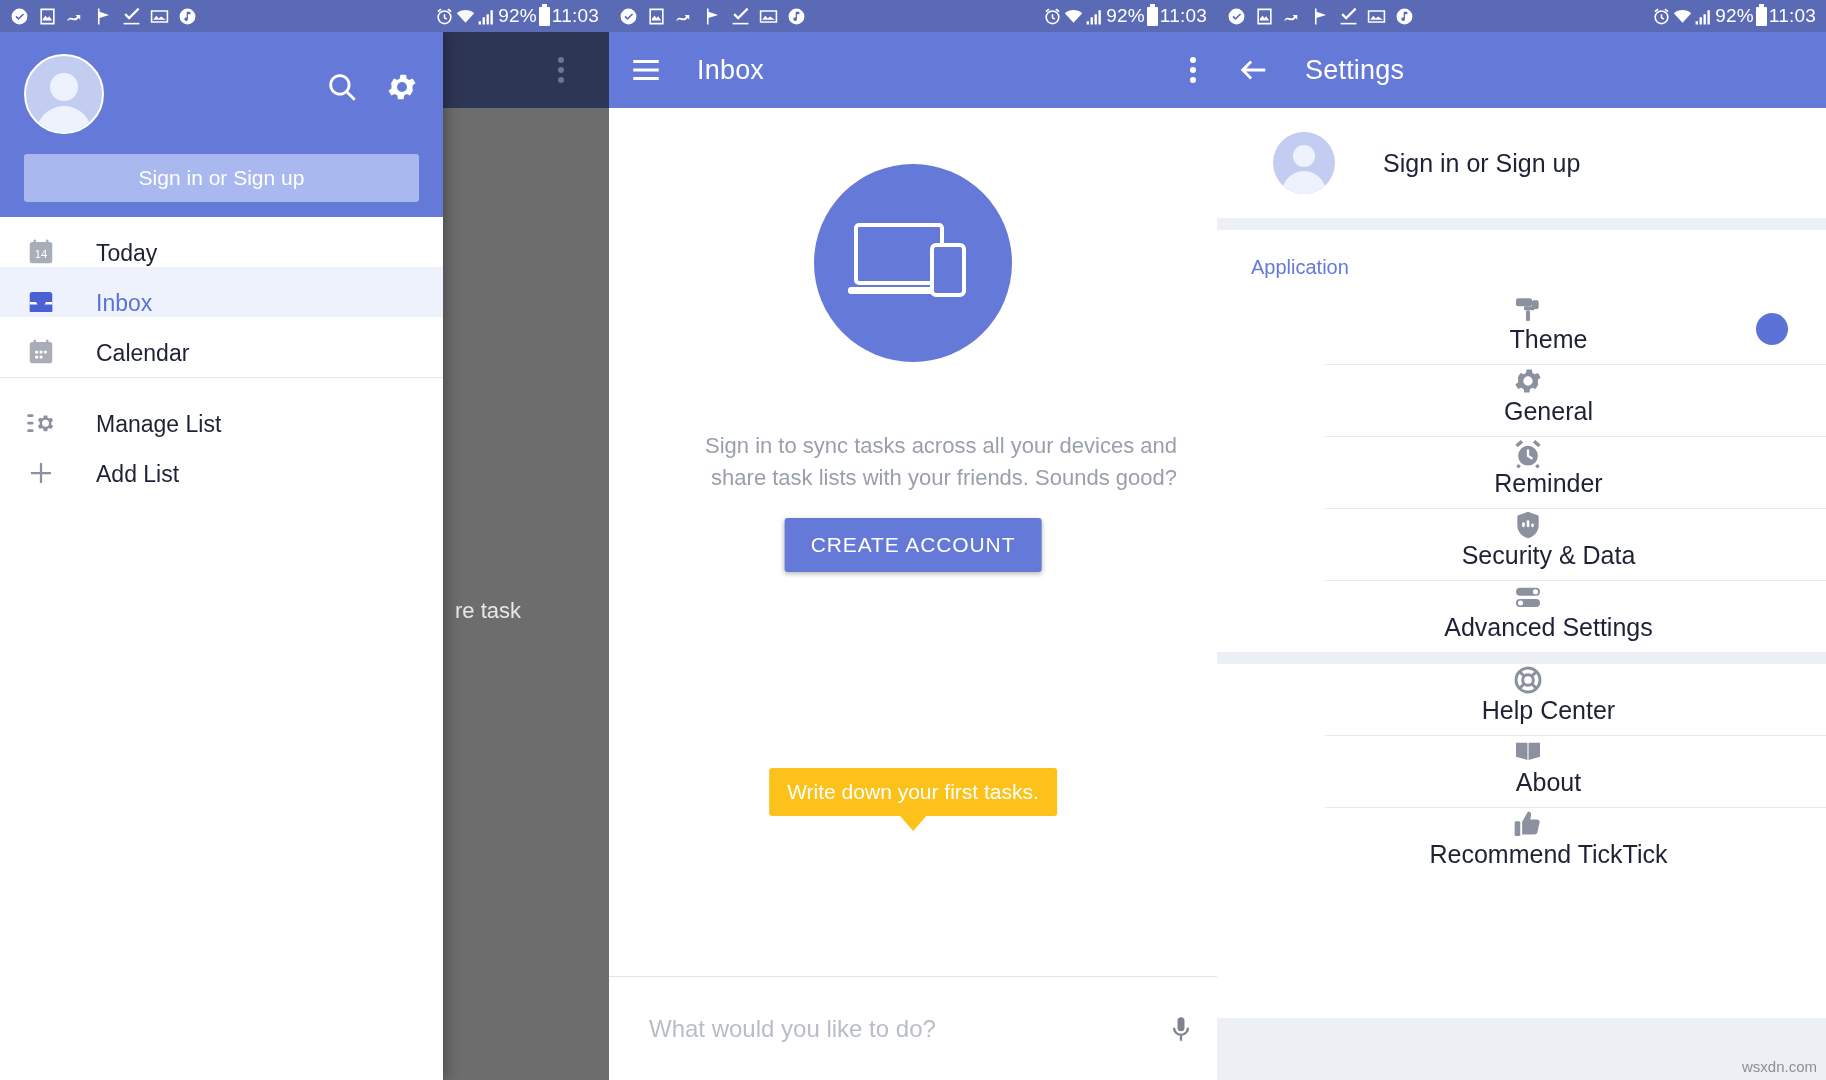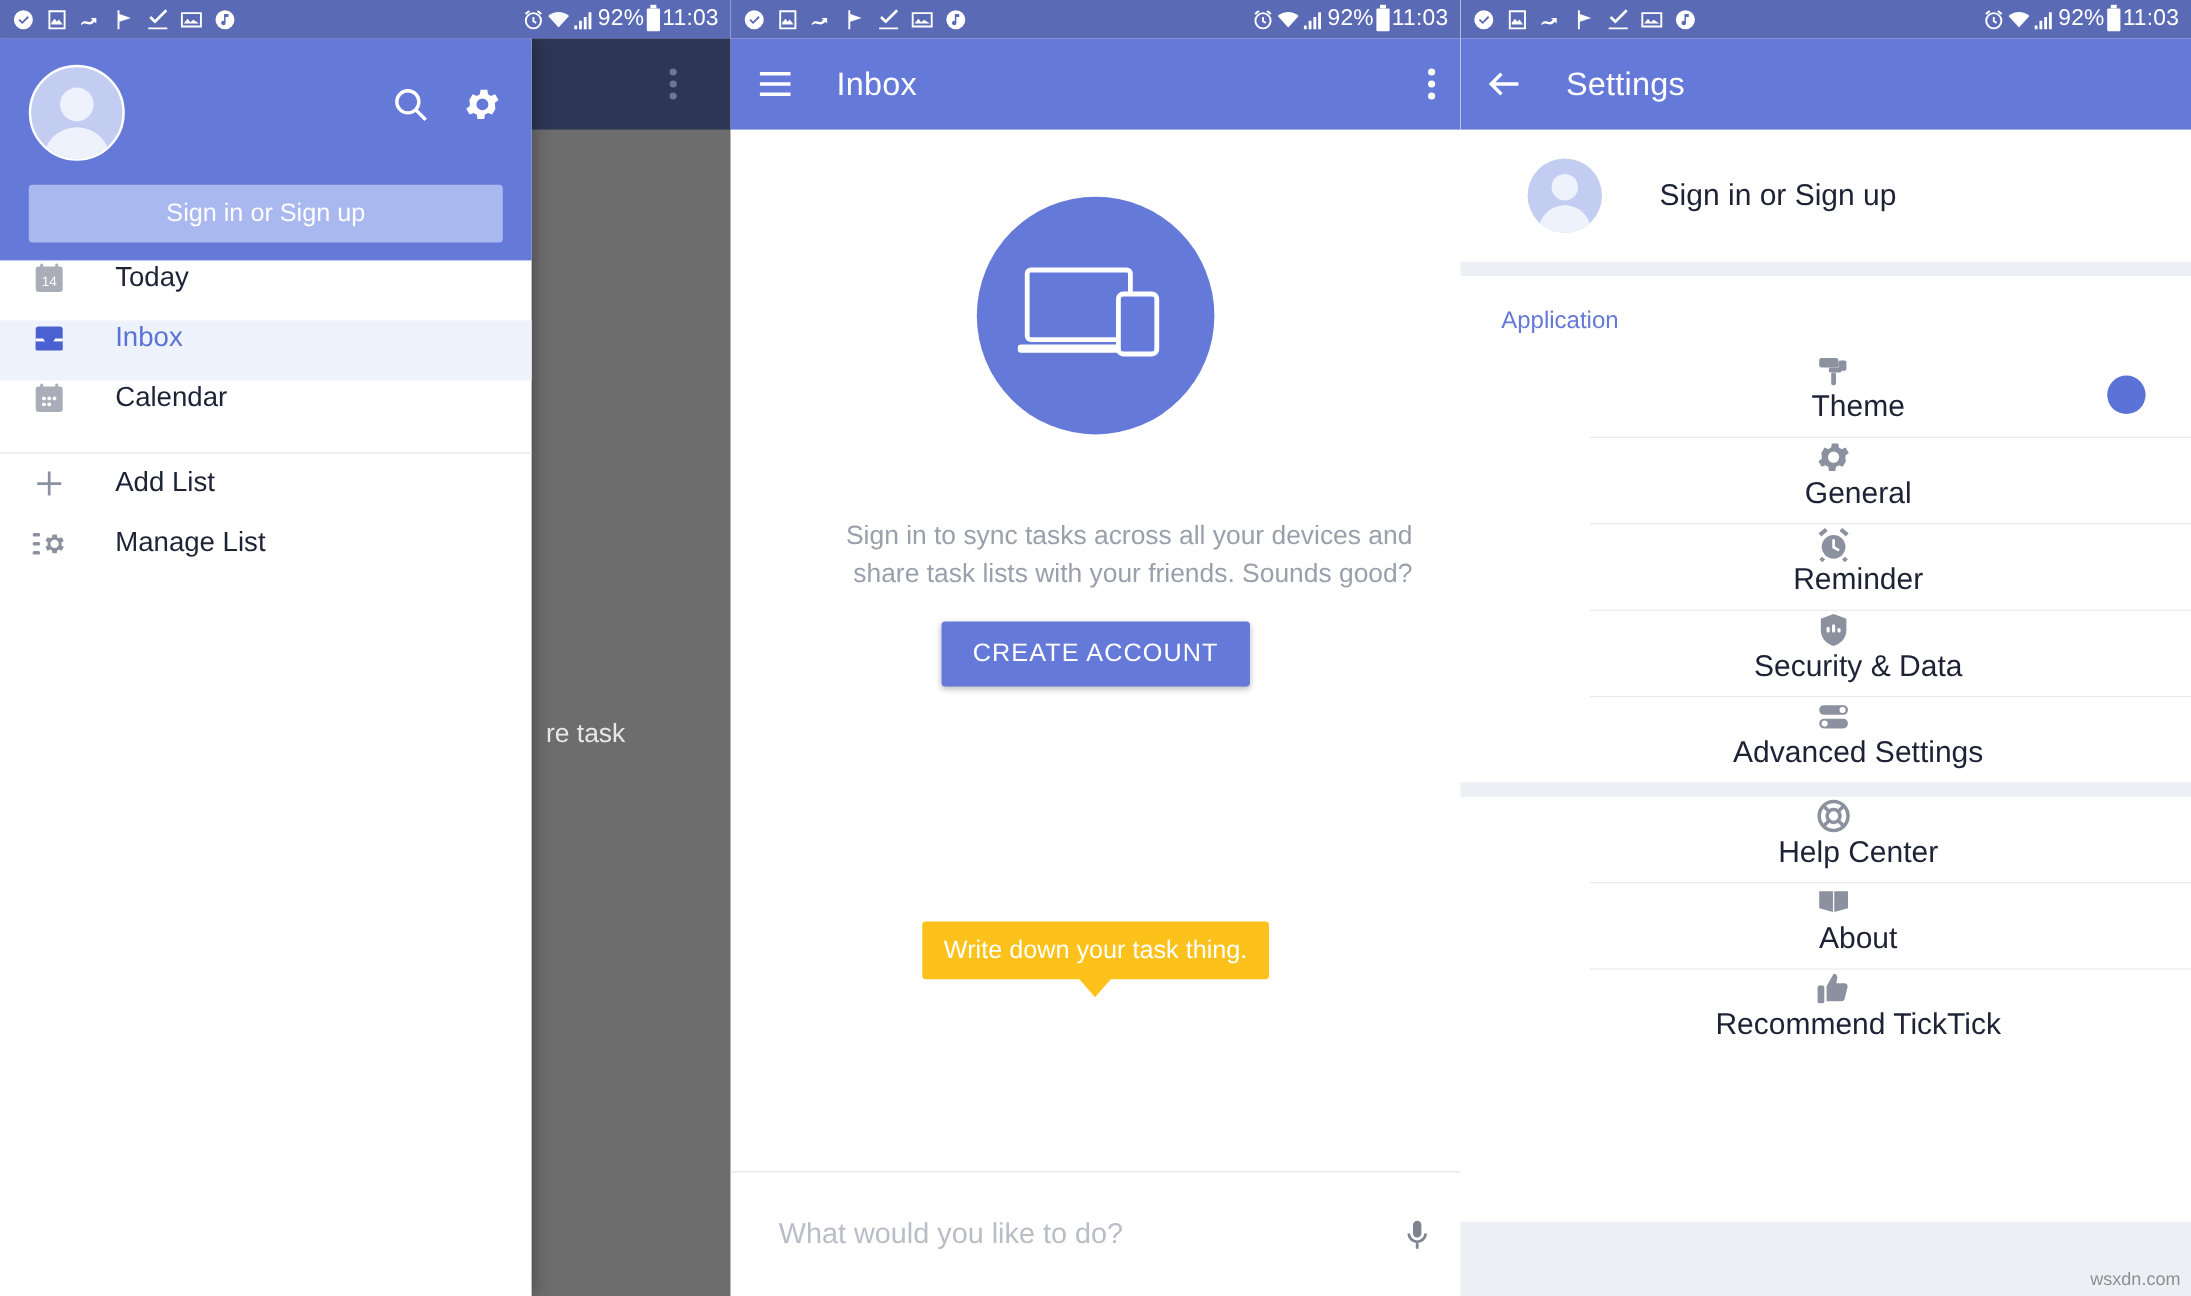"14" .drow { align-items: flex-start -> flex-end }
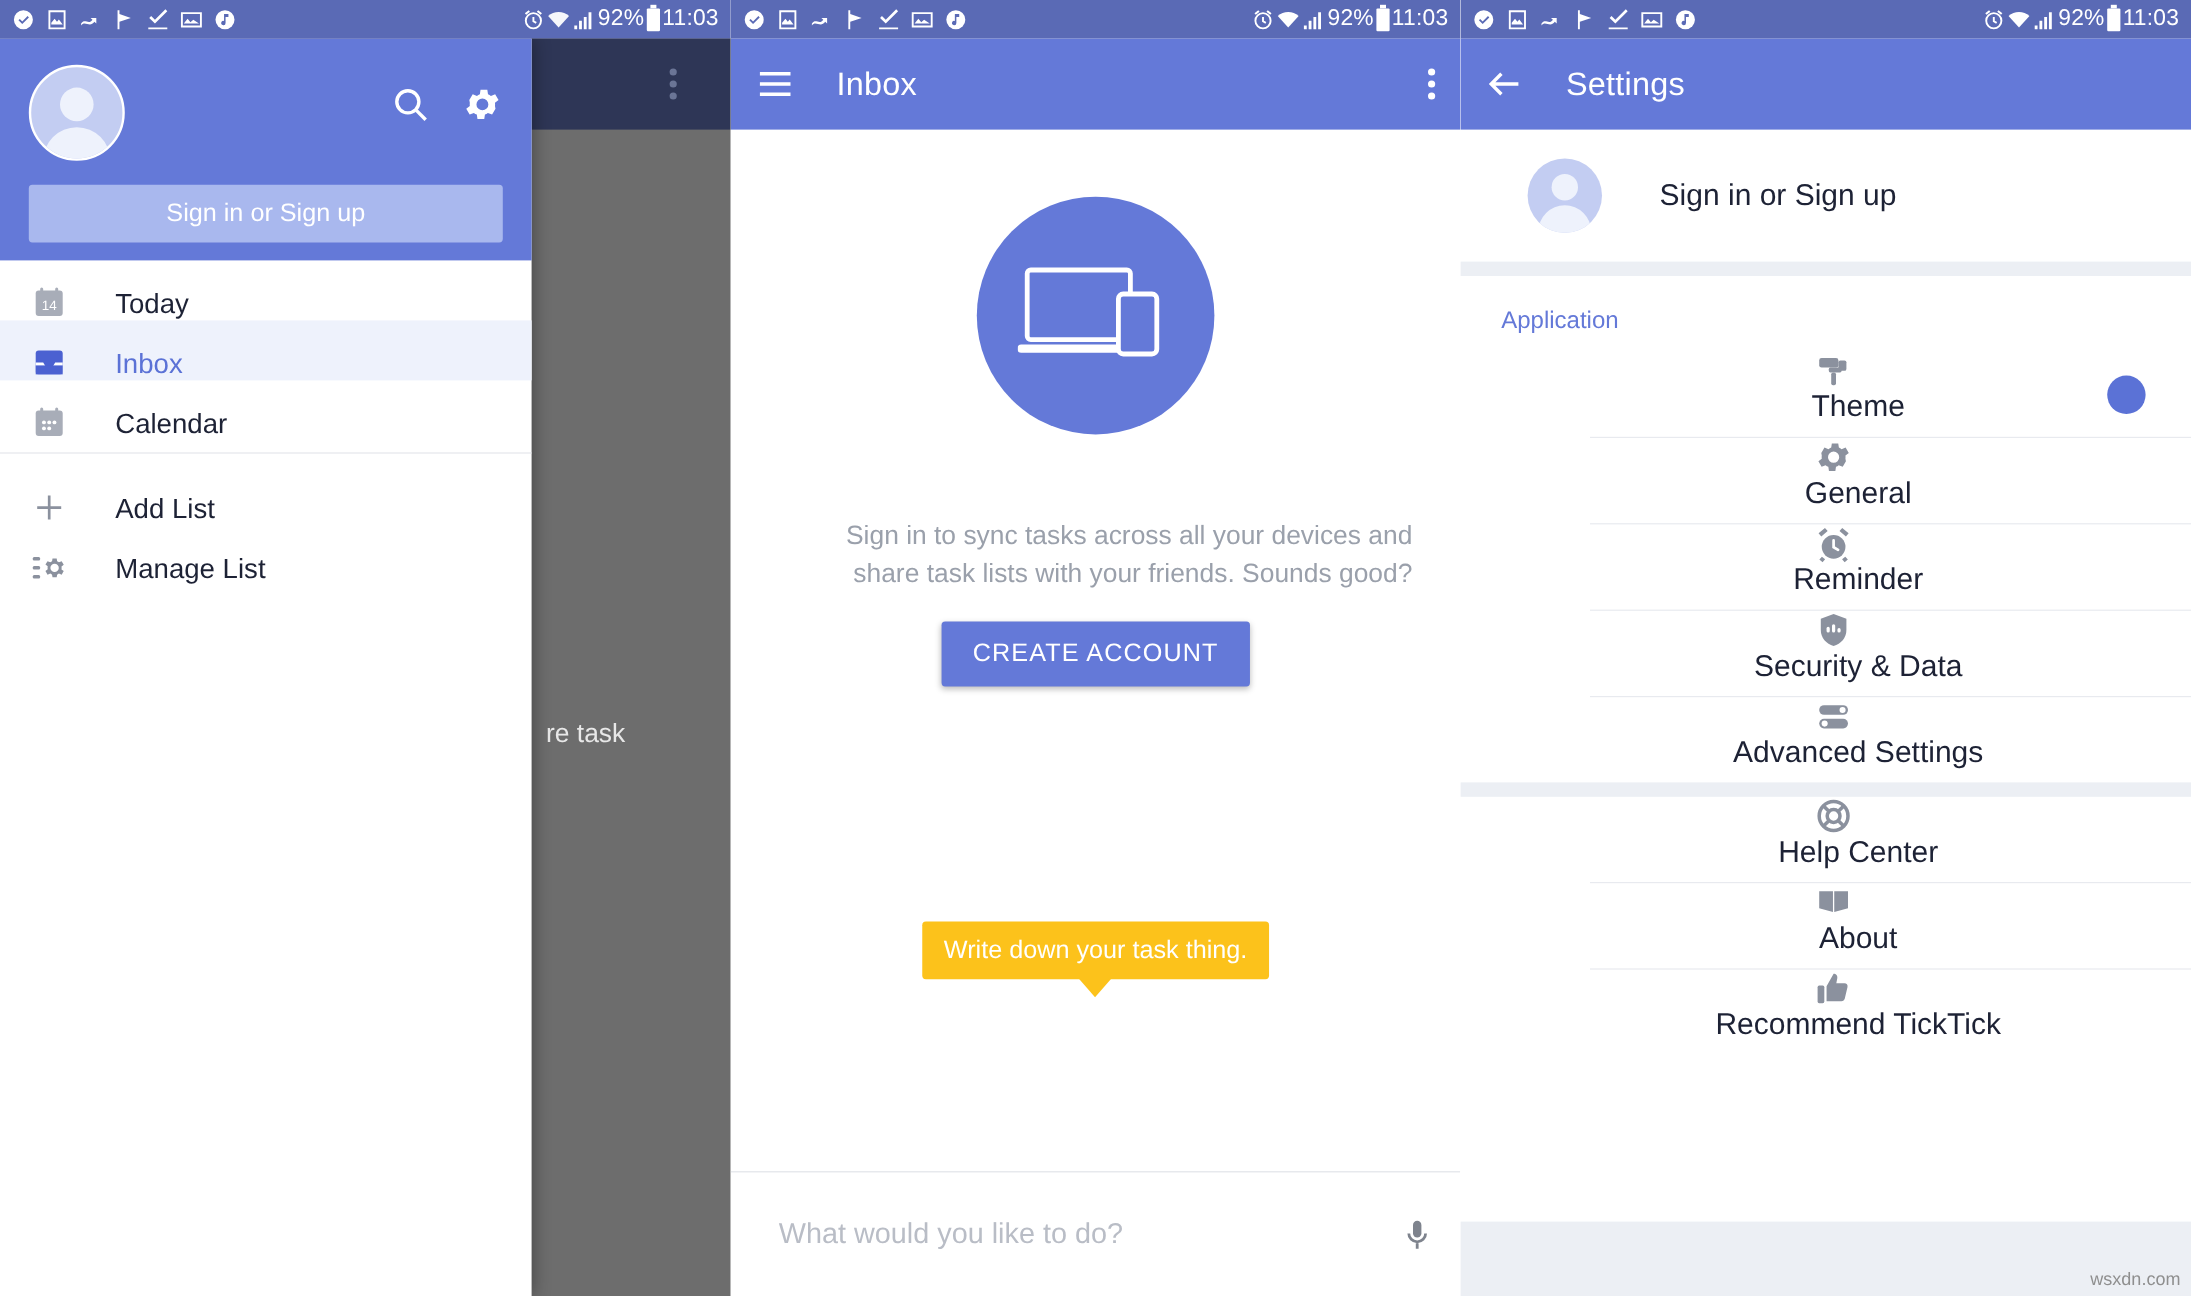"Add List" div.drow { order: before "Manage List" -> after "Manage List" }
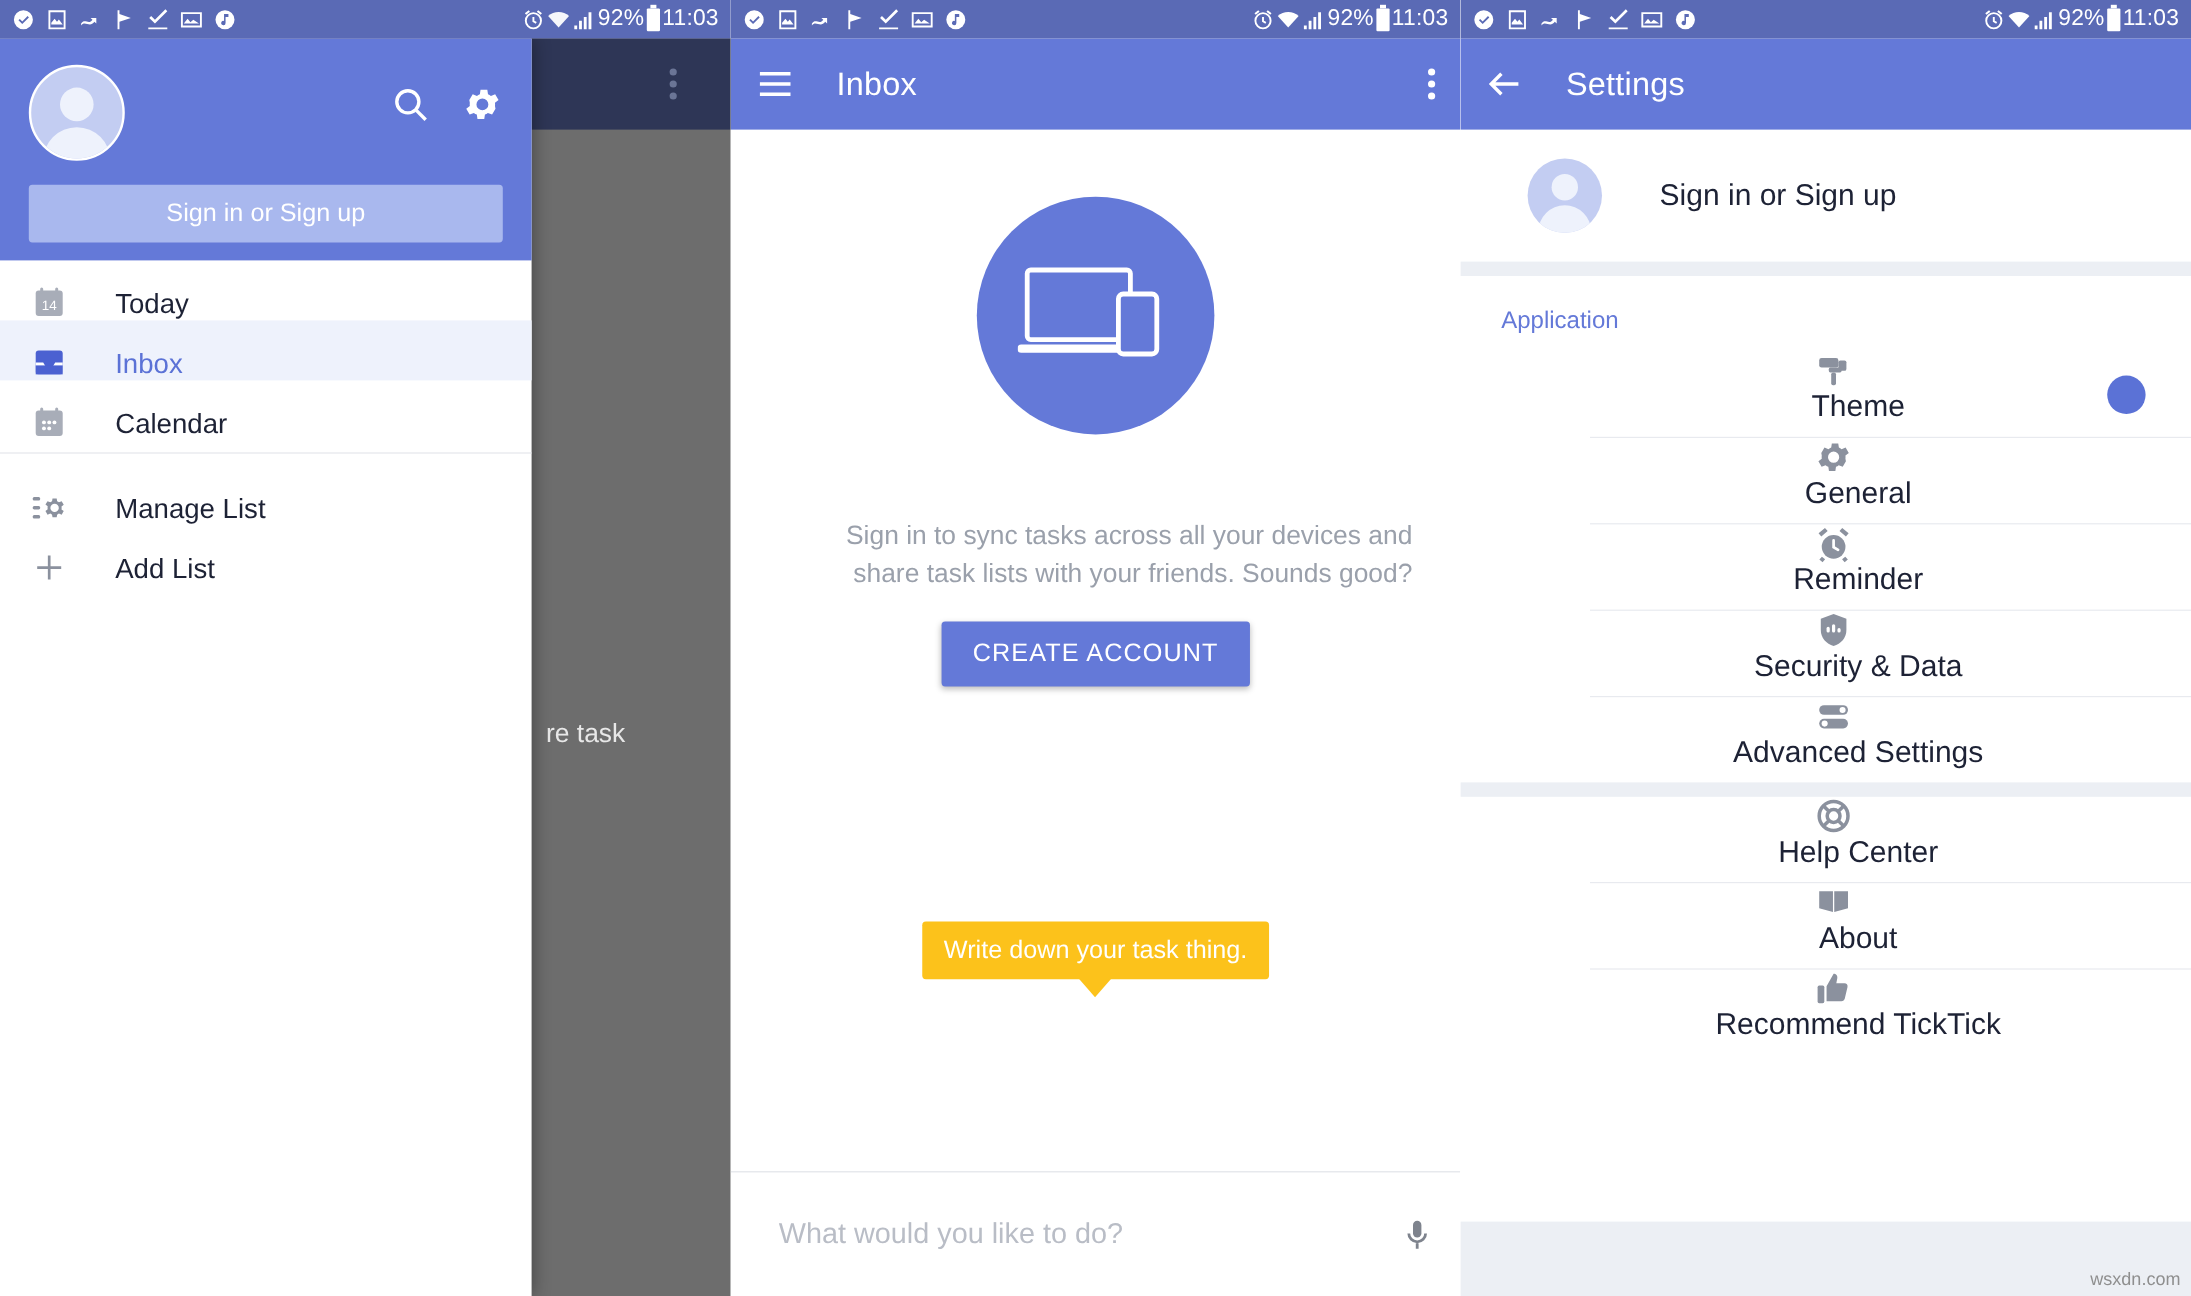"Write down your task thing." div.tooltip { text: task thing -> first tasks }
